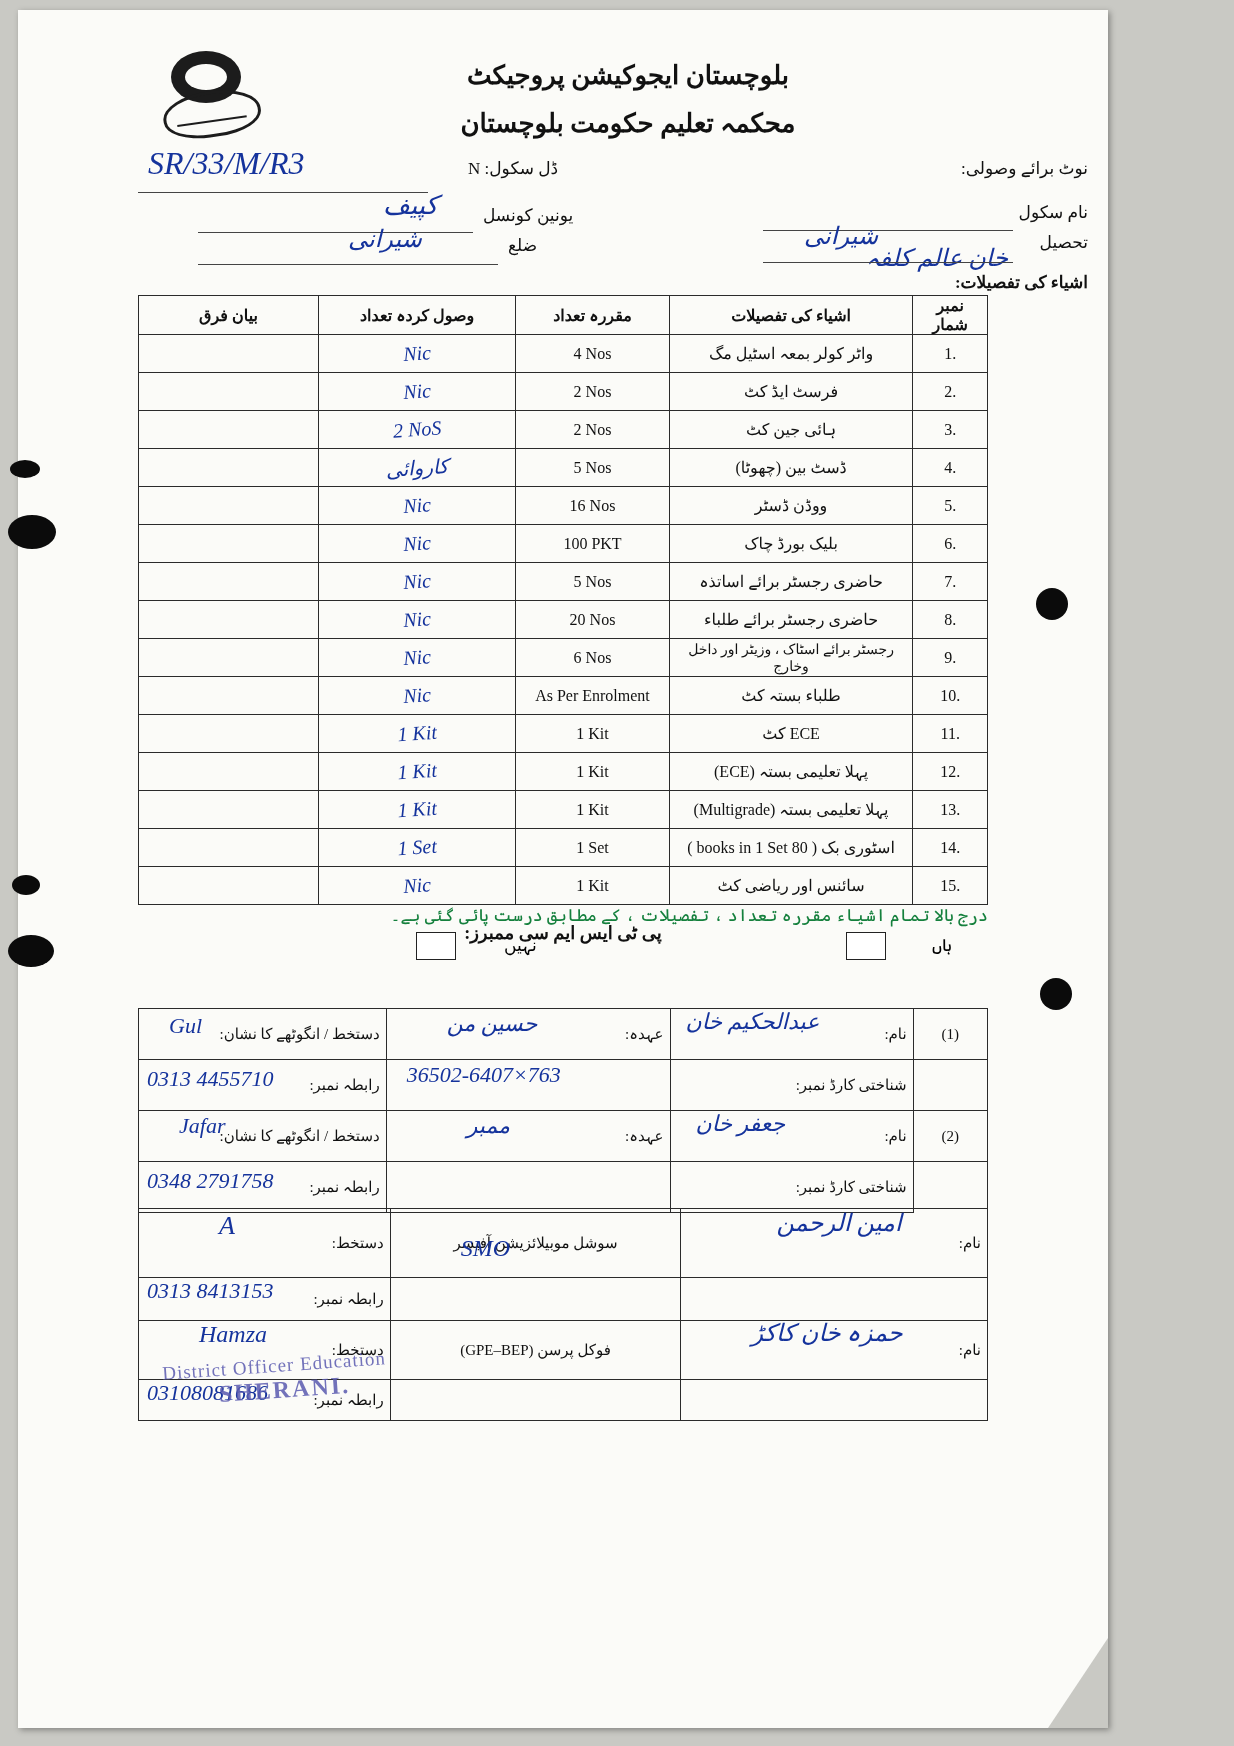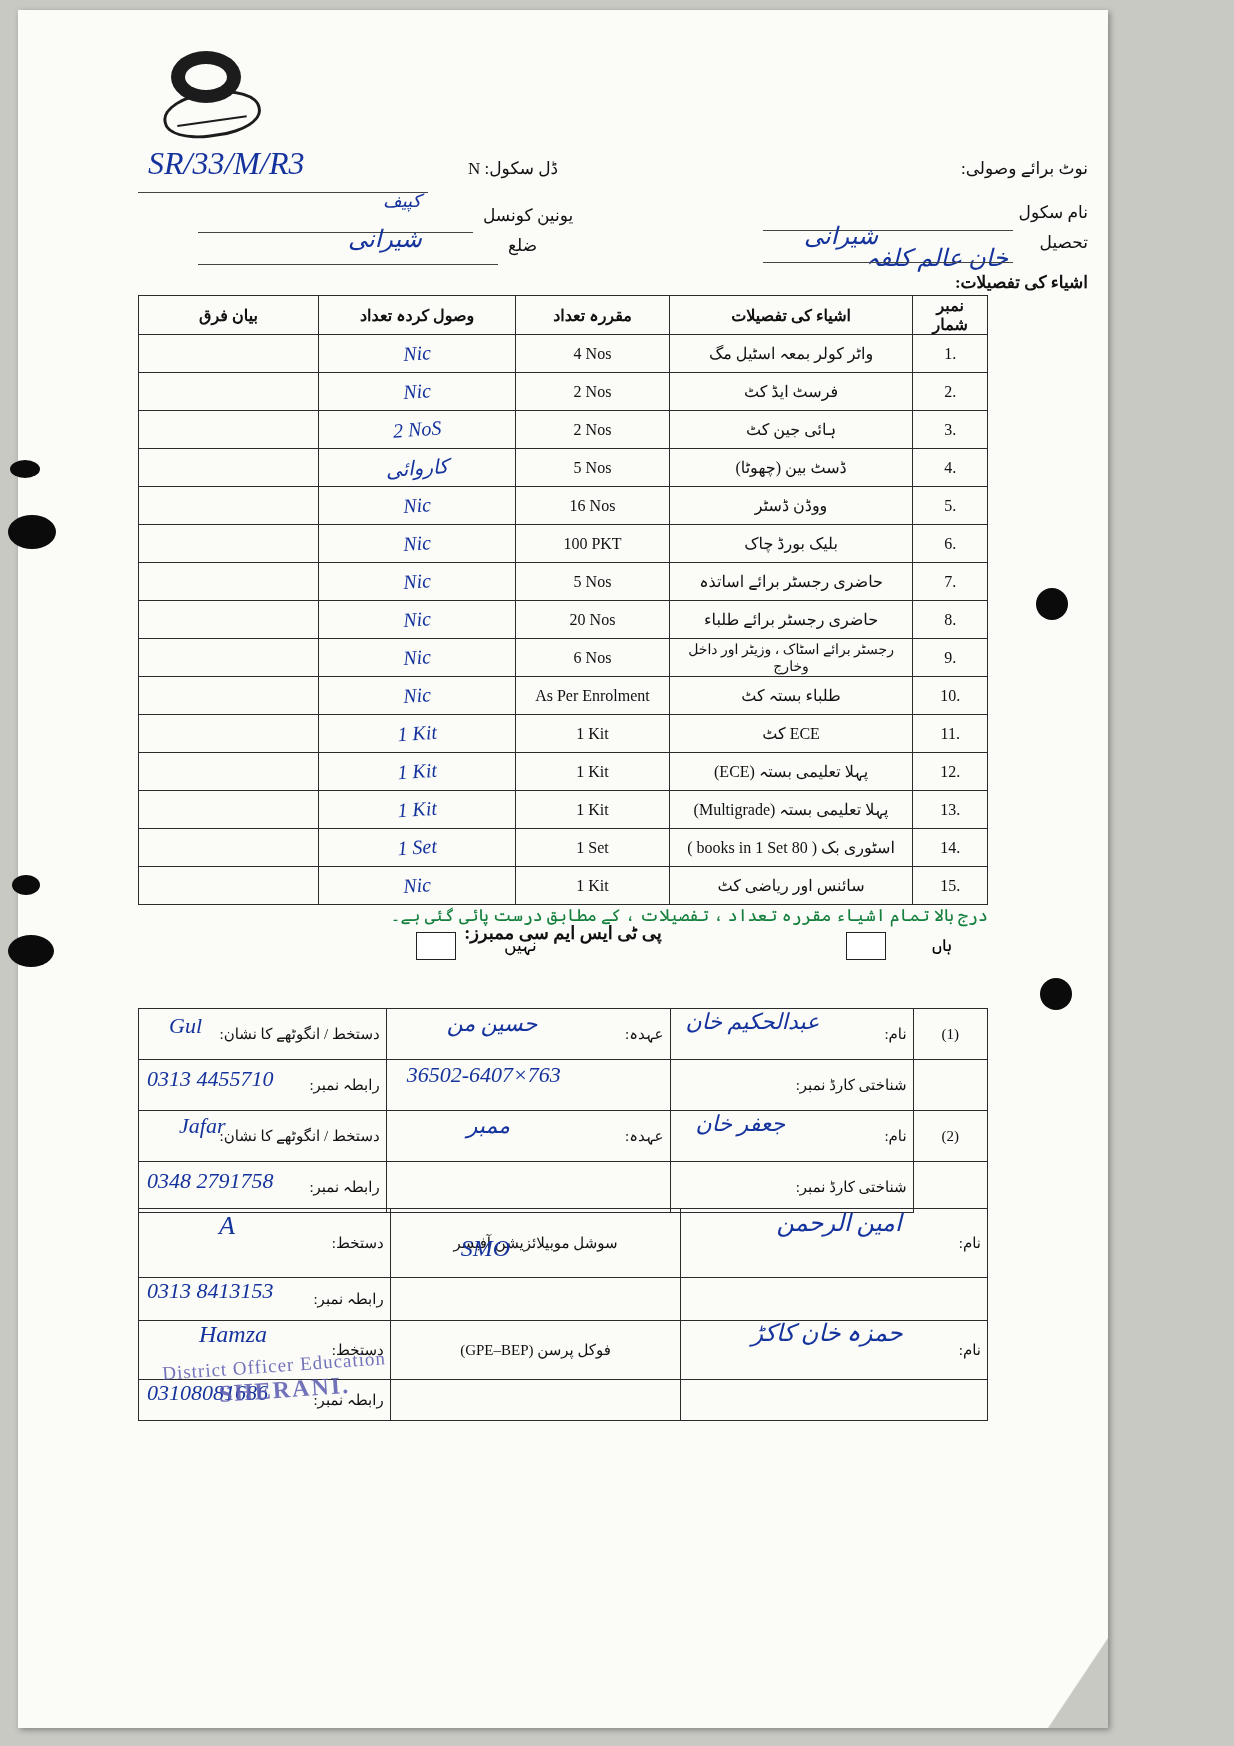"بلوچستان ایجوکیشن پروجیکٹ" div.title1 { html: none -> <div>بلوچستان ایجوکیشن پروجیکٹ</div> }
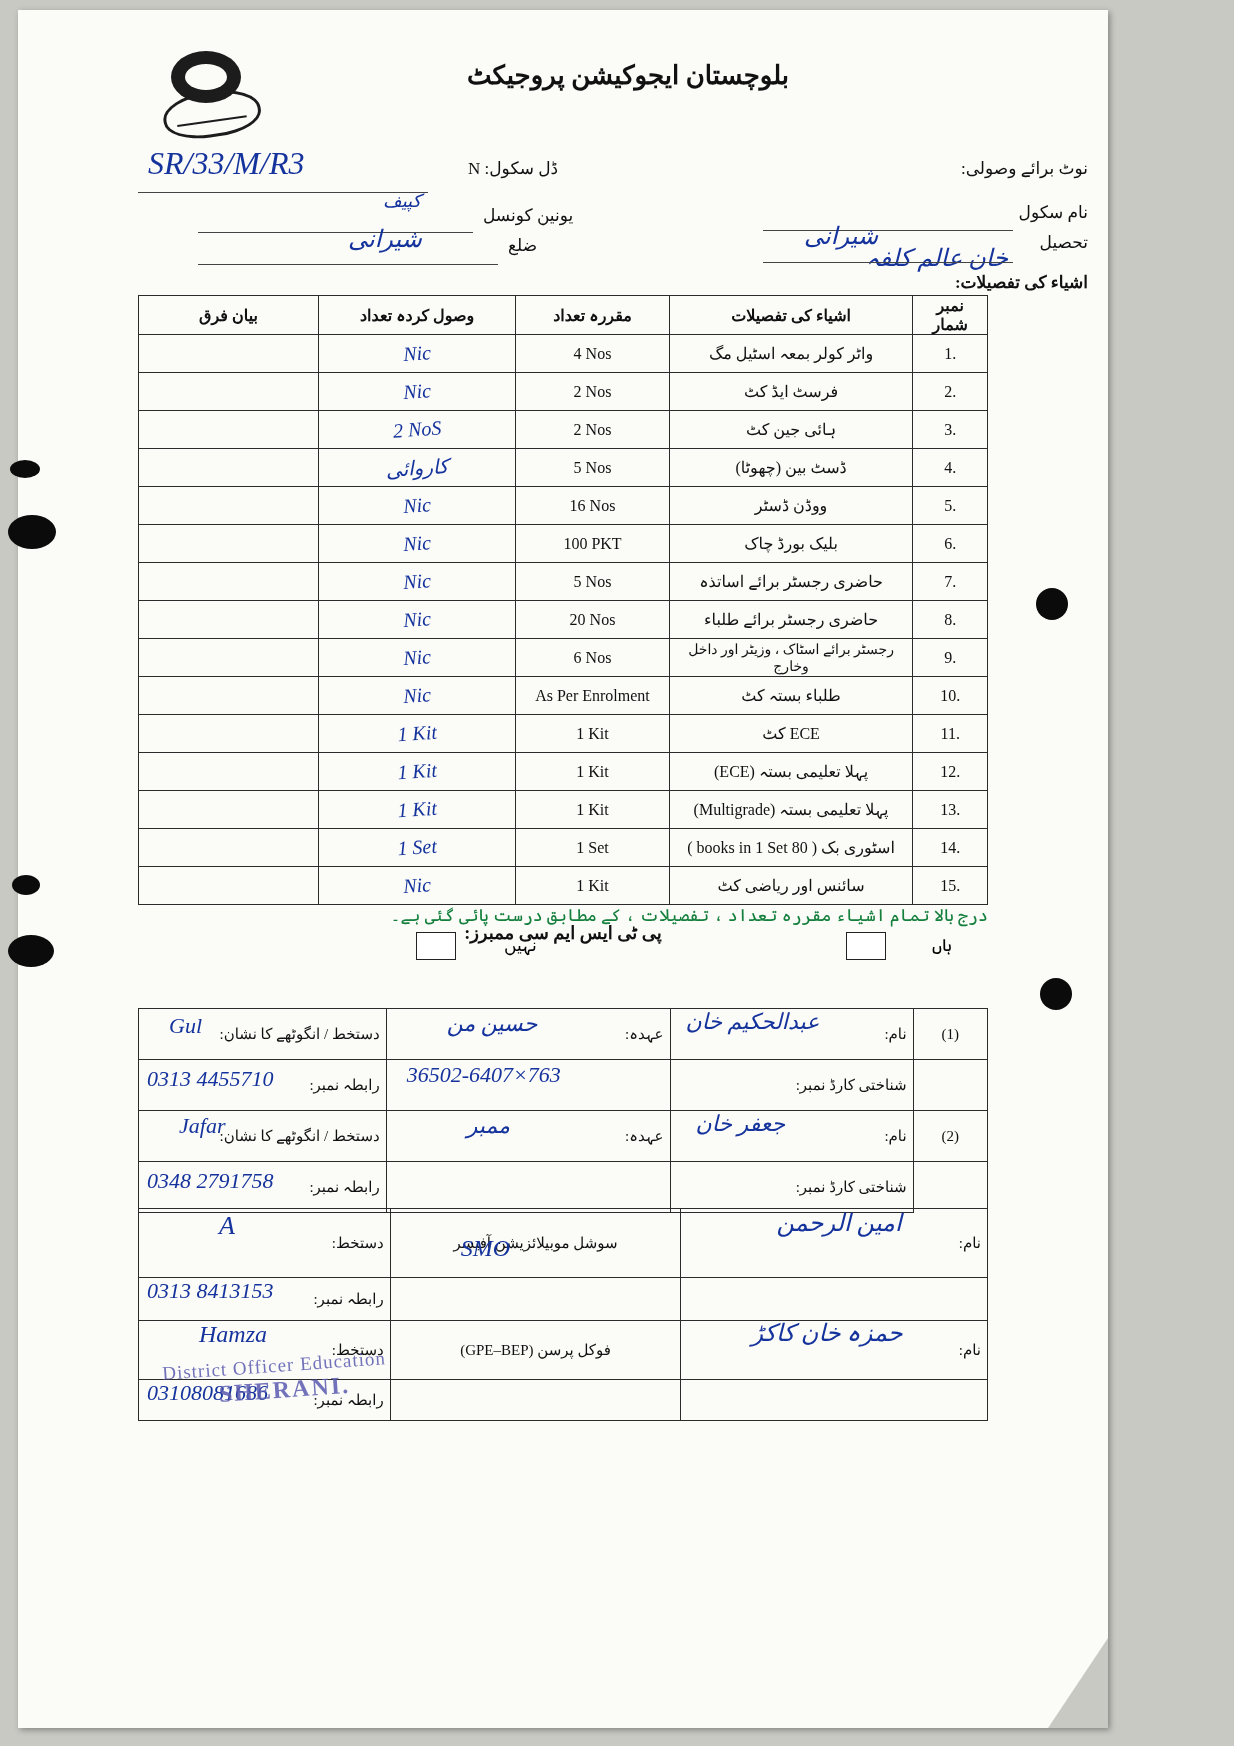"محکمہ تعلیم حکومت بلوچستان" div.title2 { html: none -> <div>محکمہ تعلیم حکومت بلوچستان</div> }
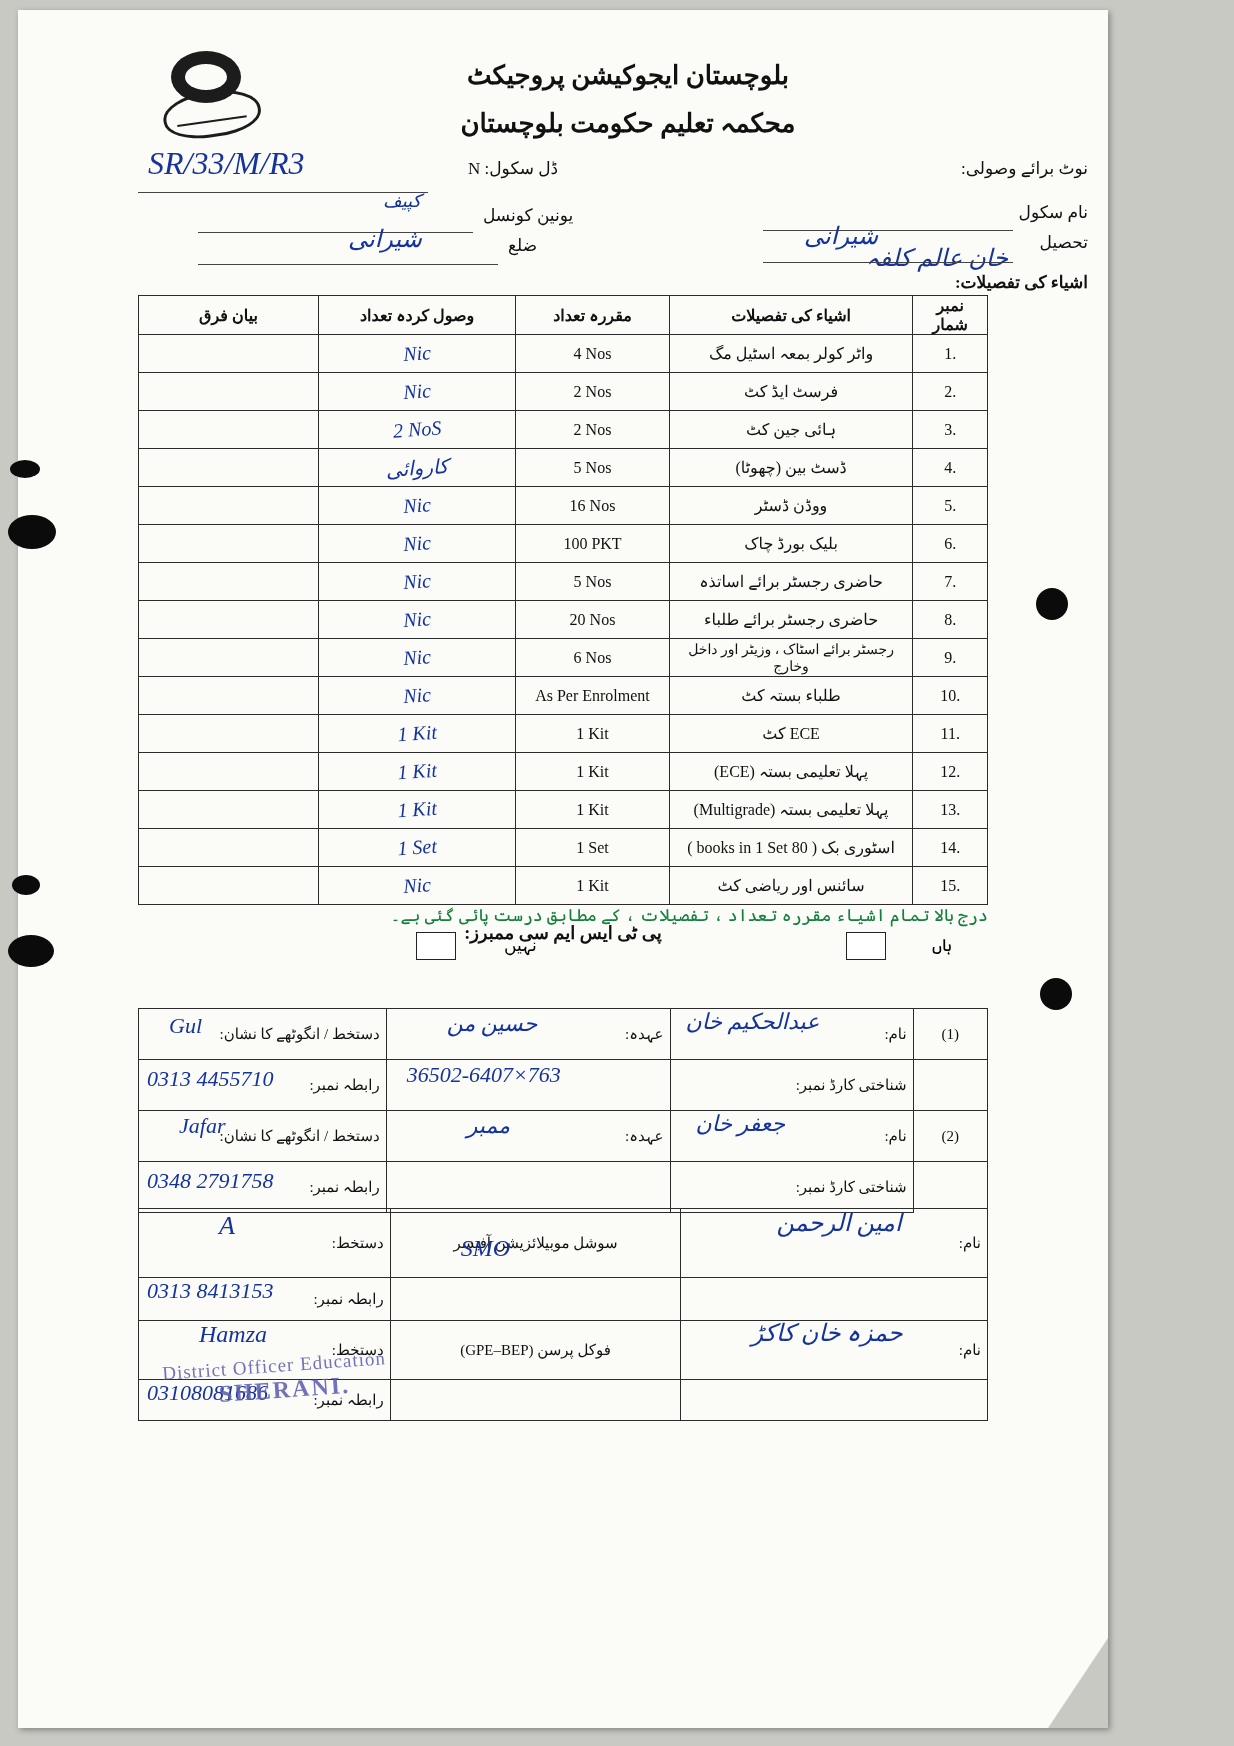"کپیف" div.hand { font-size: 18px -> 26px }
